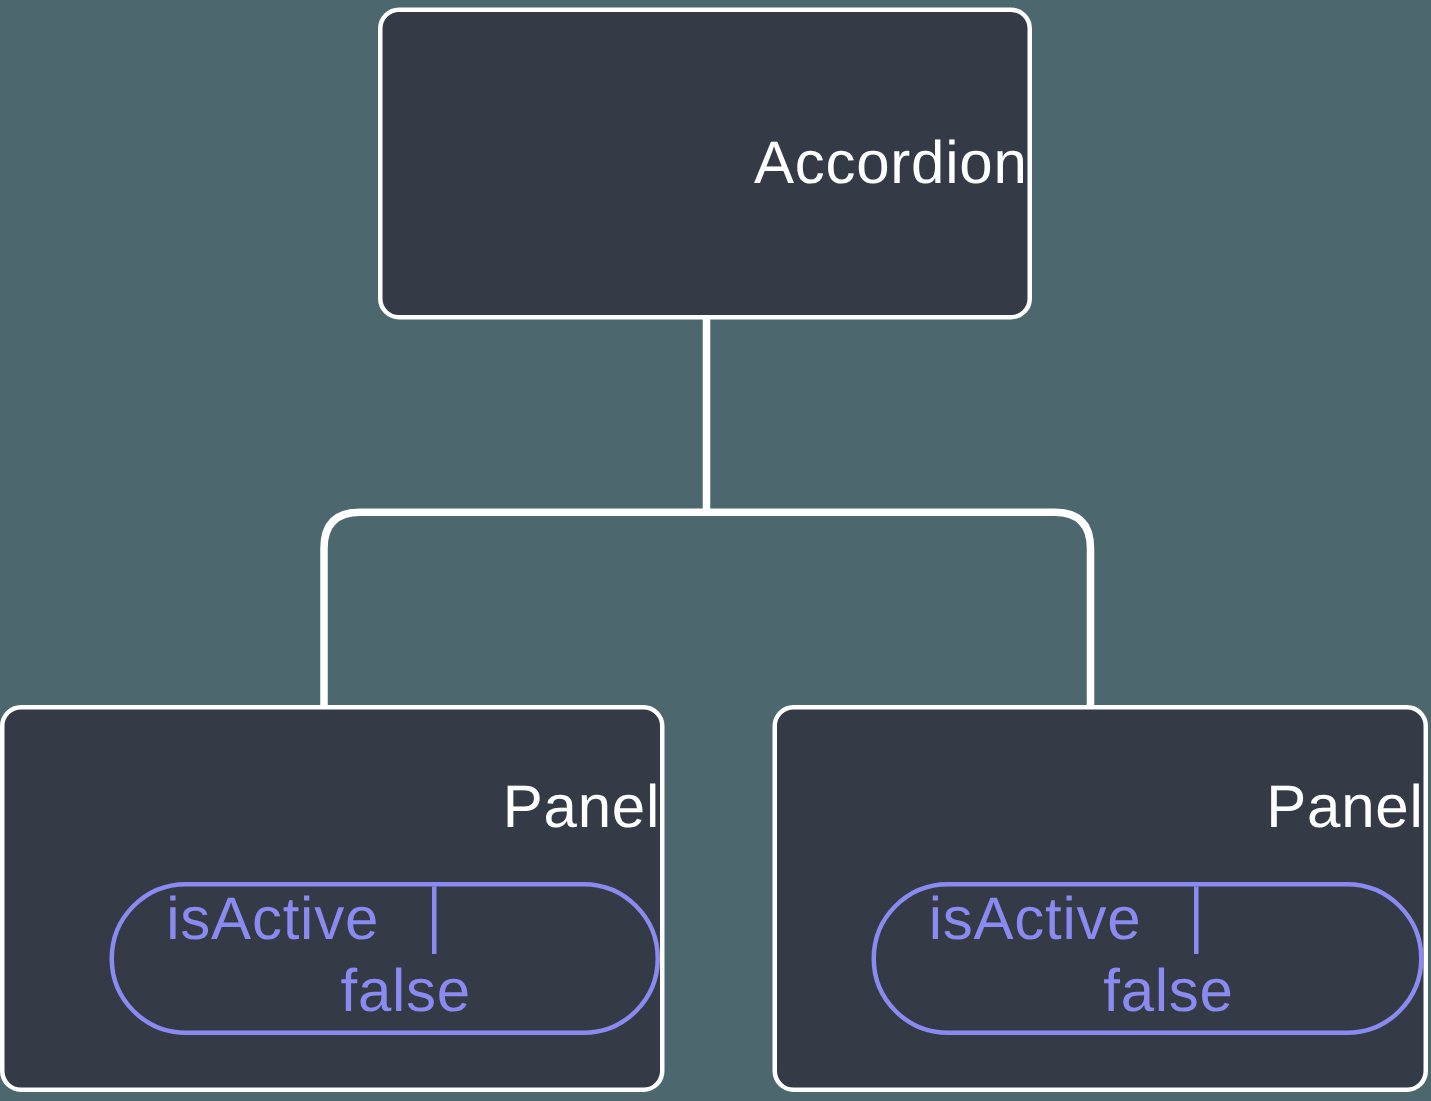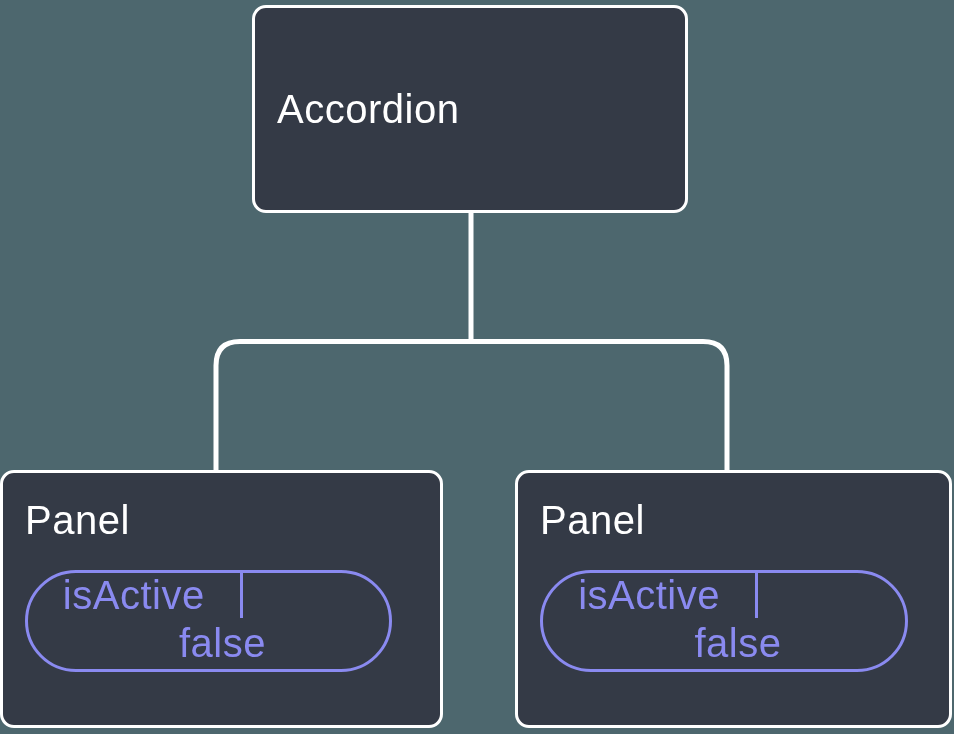"Accordion" .node { align-items: flex-start -> flex-end }
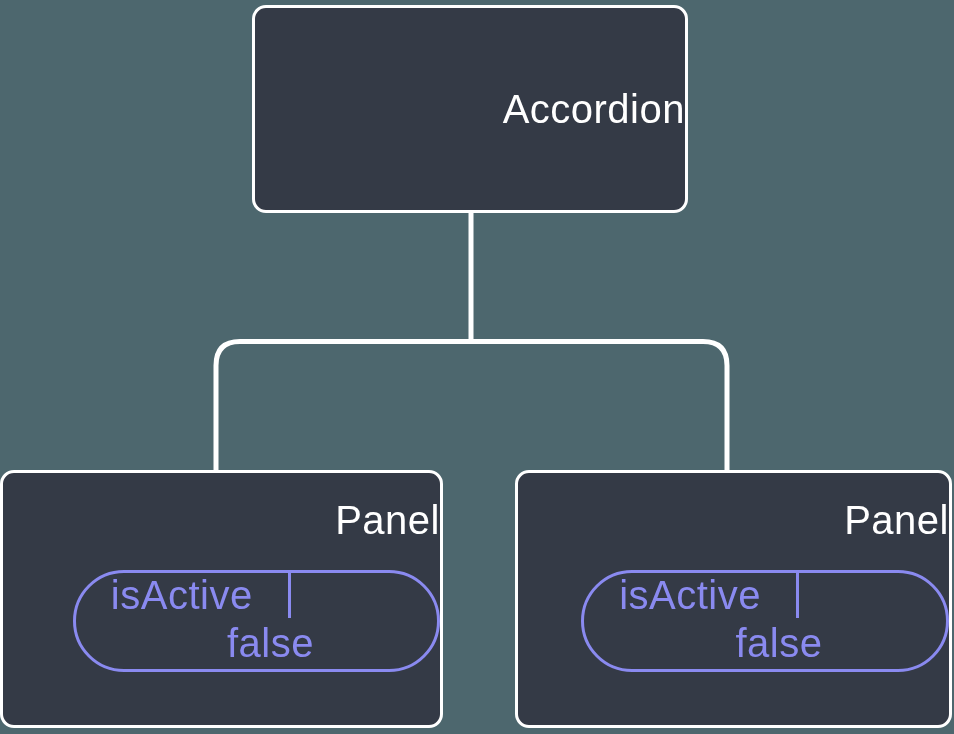"Panel" .node-child-0 .node-title, .node-child-1 .node-title { margin-top: 23px -> 41px }
